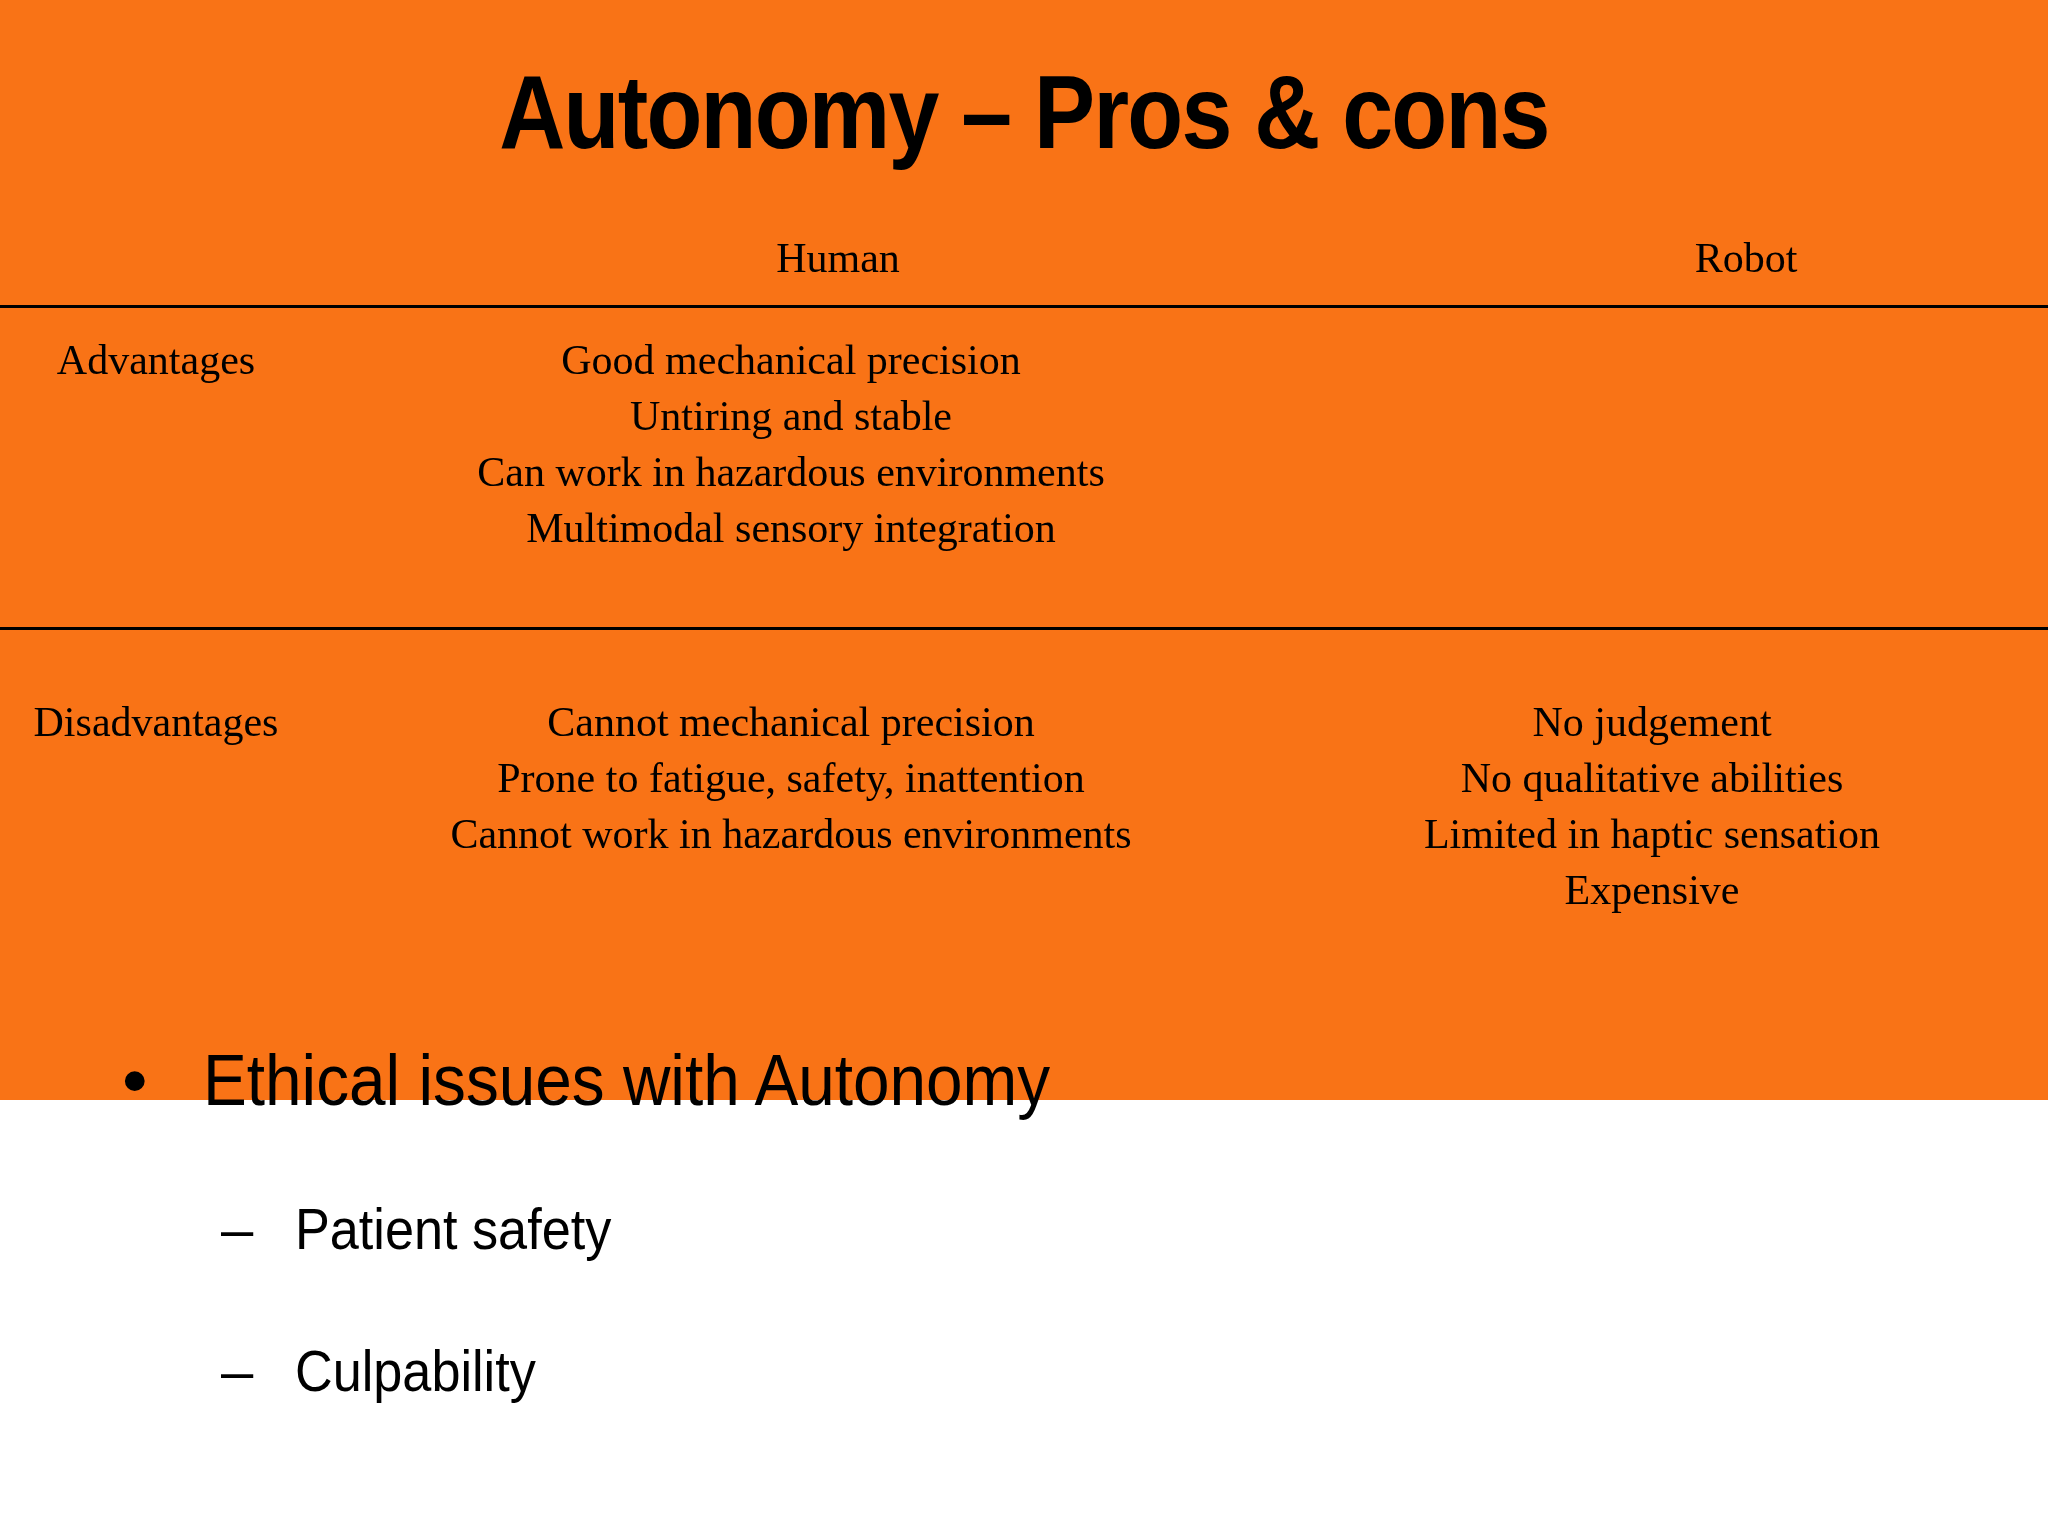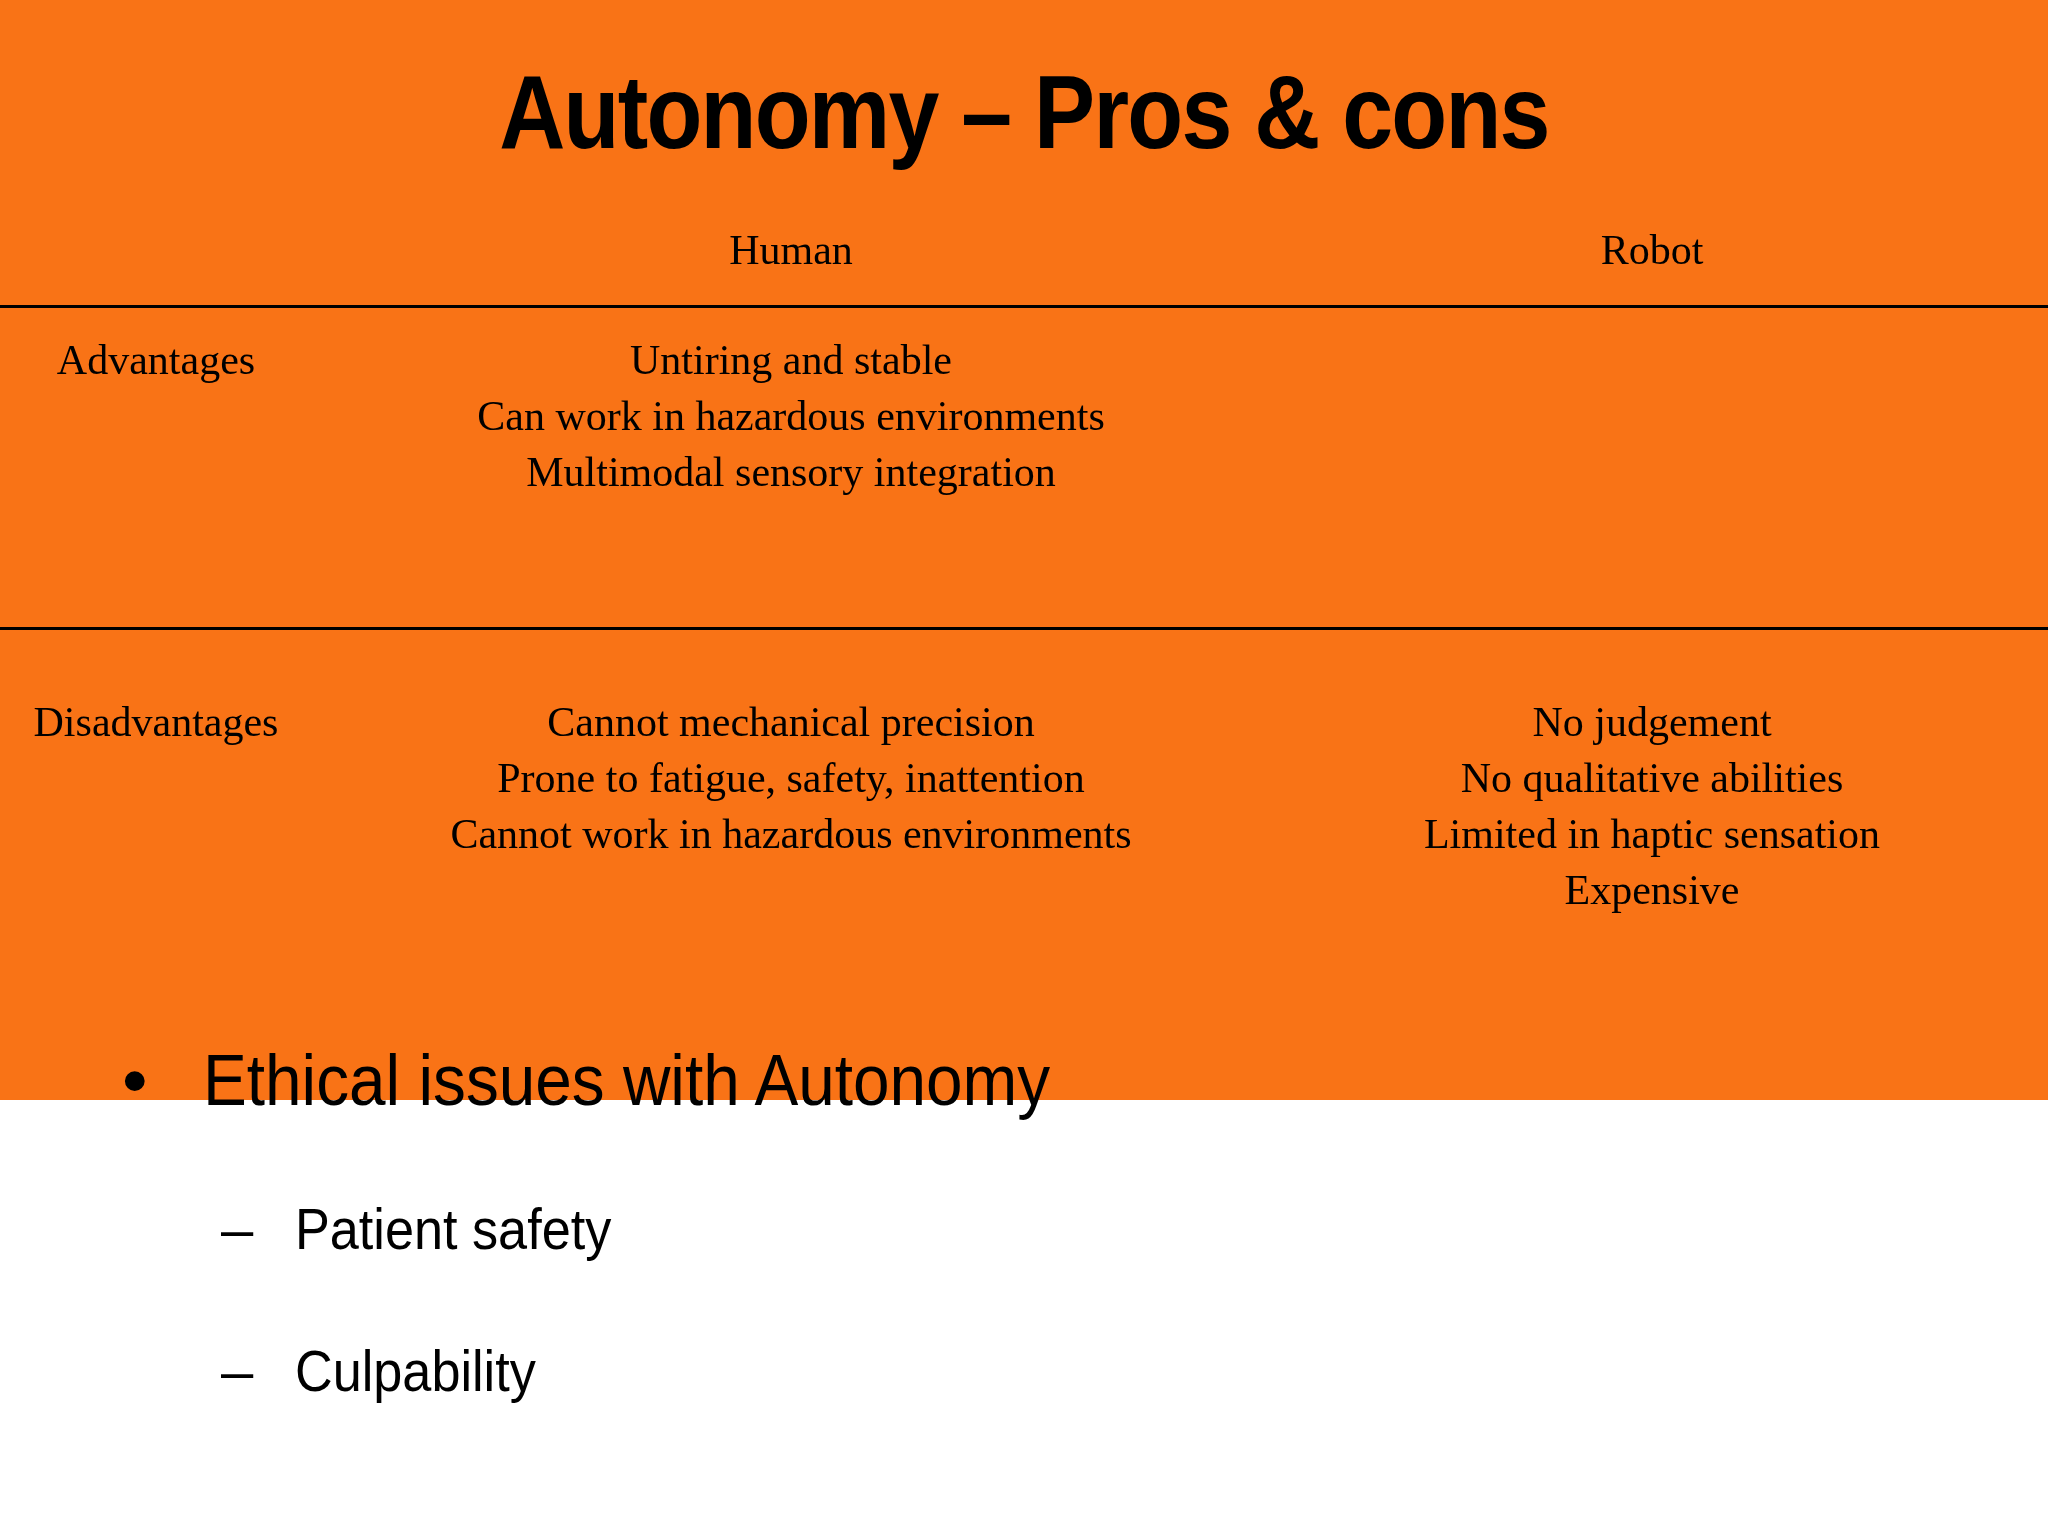"Human" .thead { gap: none -> 47px; top: 222px -> 230px }
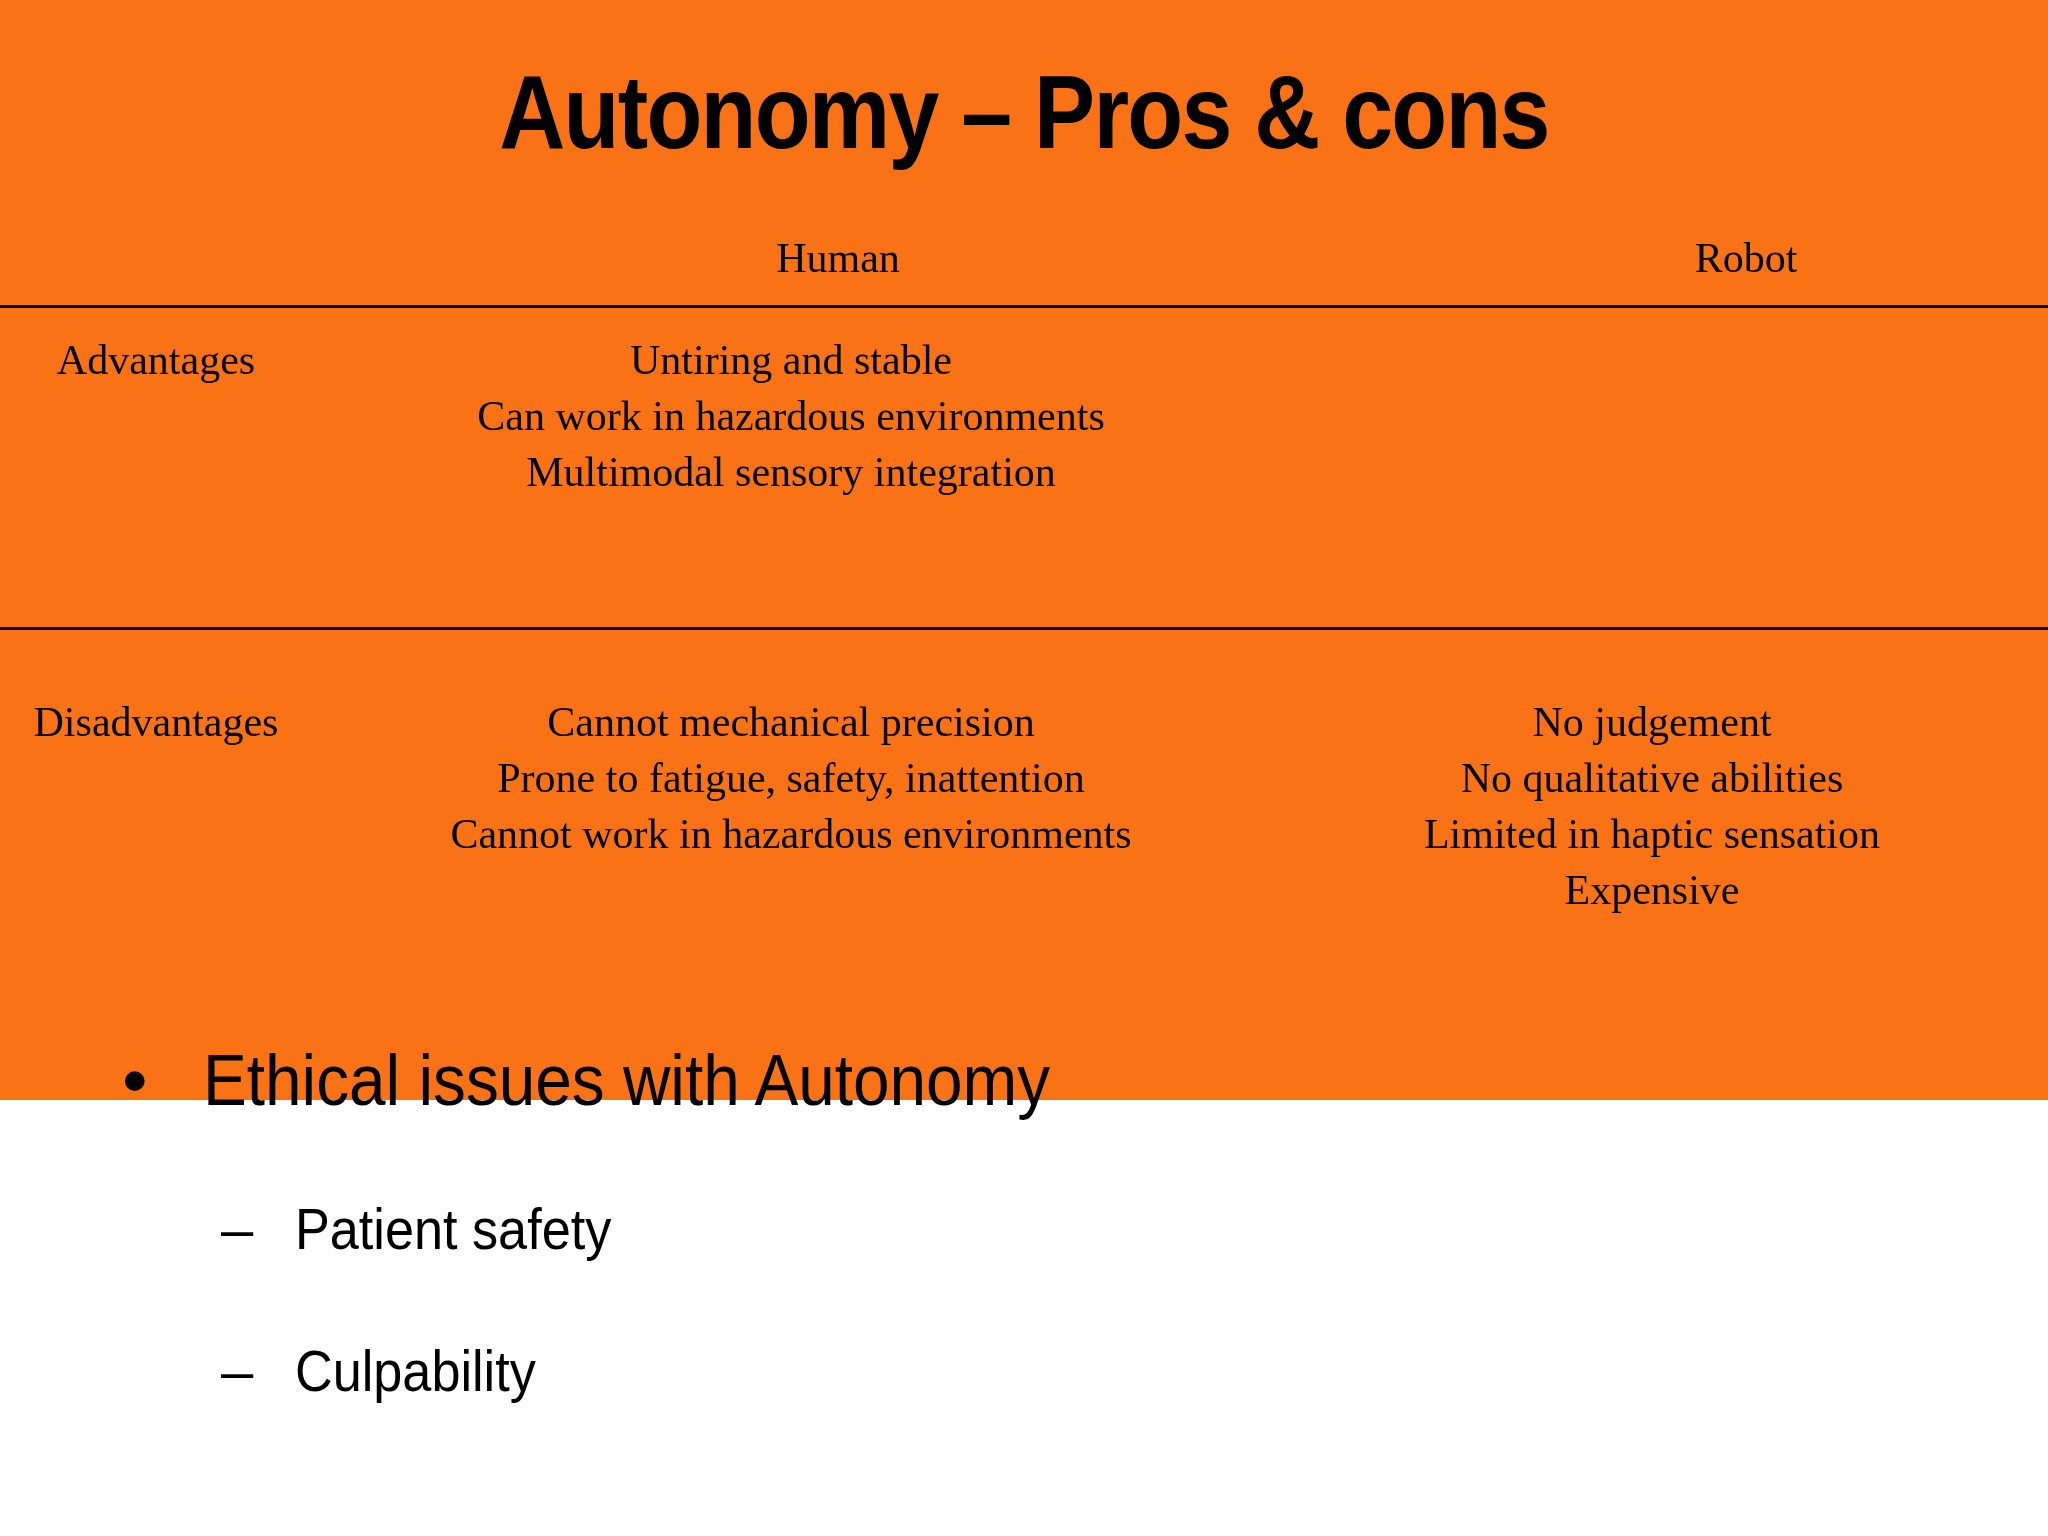"Good mechanical precision" div { html: none -> <div>Good mechanical precision</div> }
